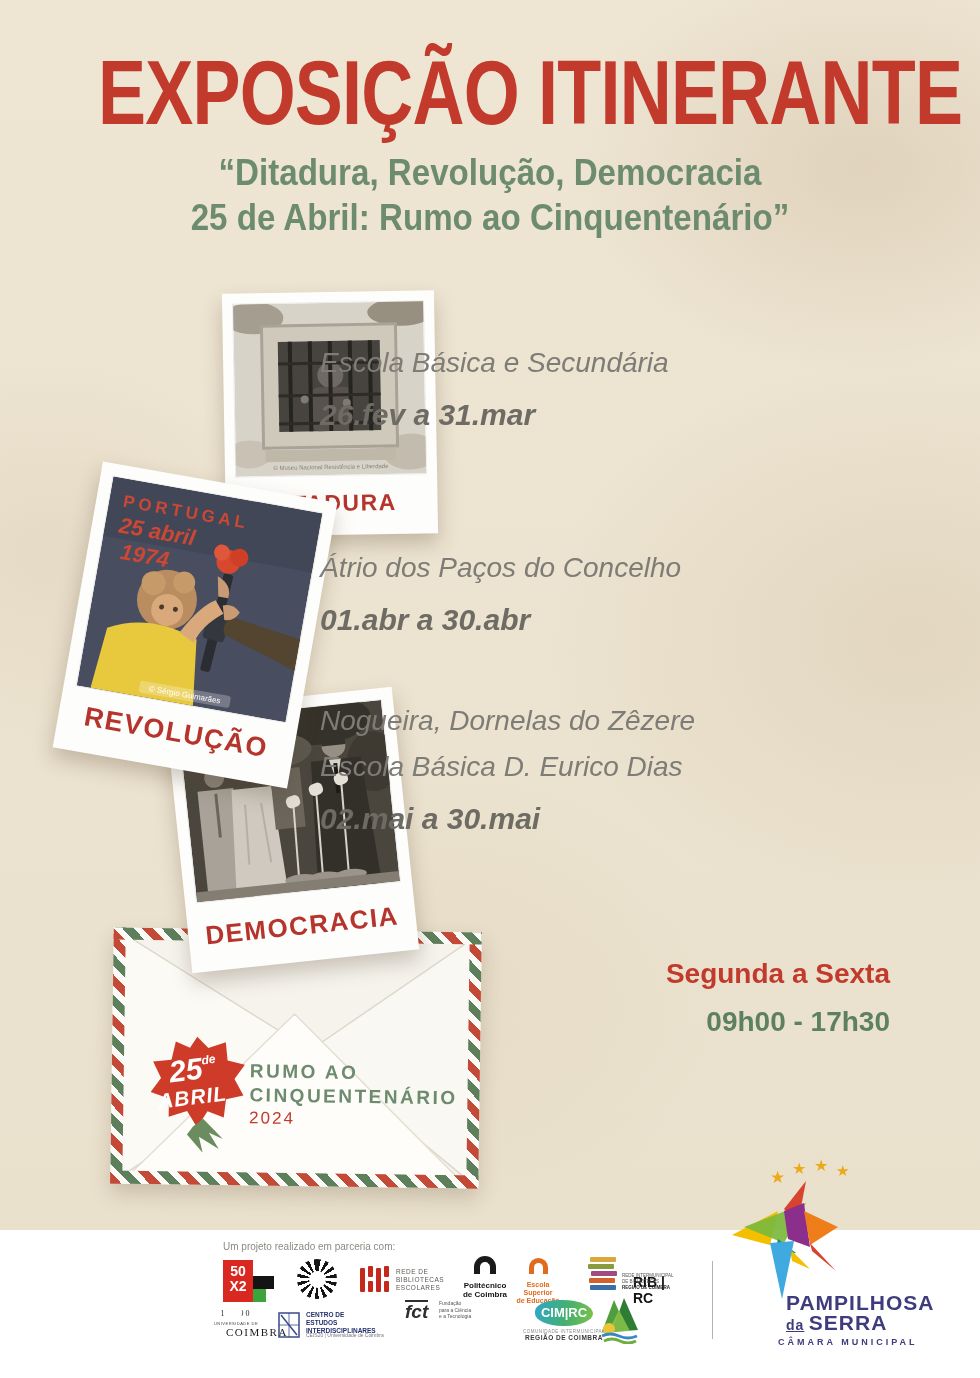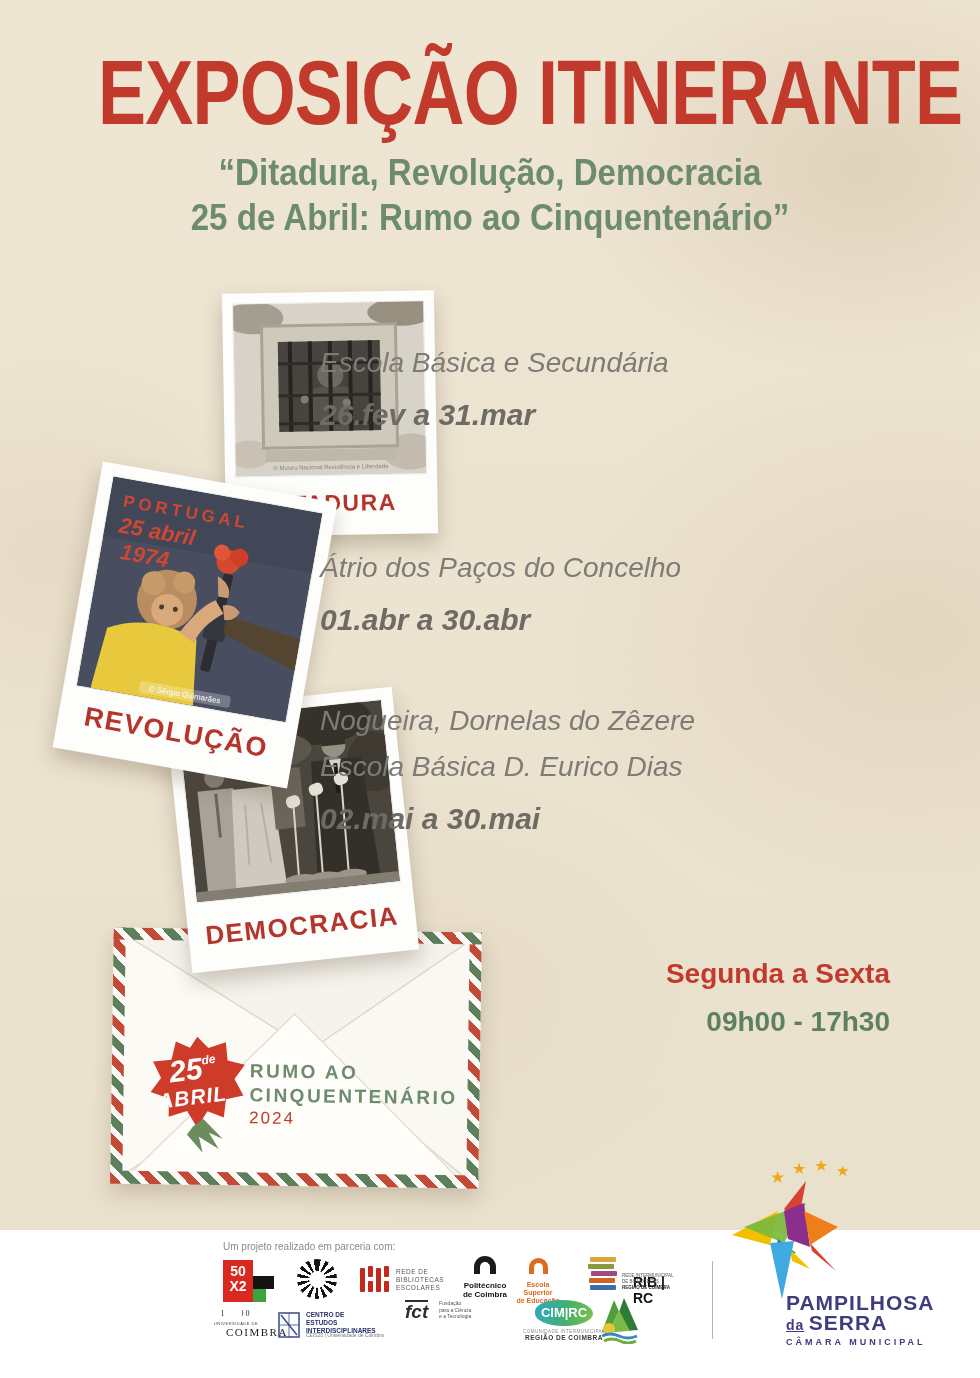"CÂMARA MUNICIPAL" div.abs { left: 64px -> 56px }
